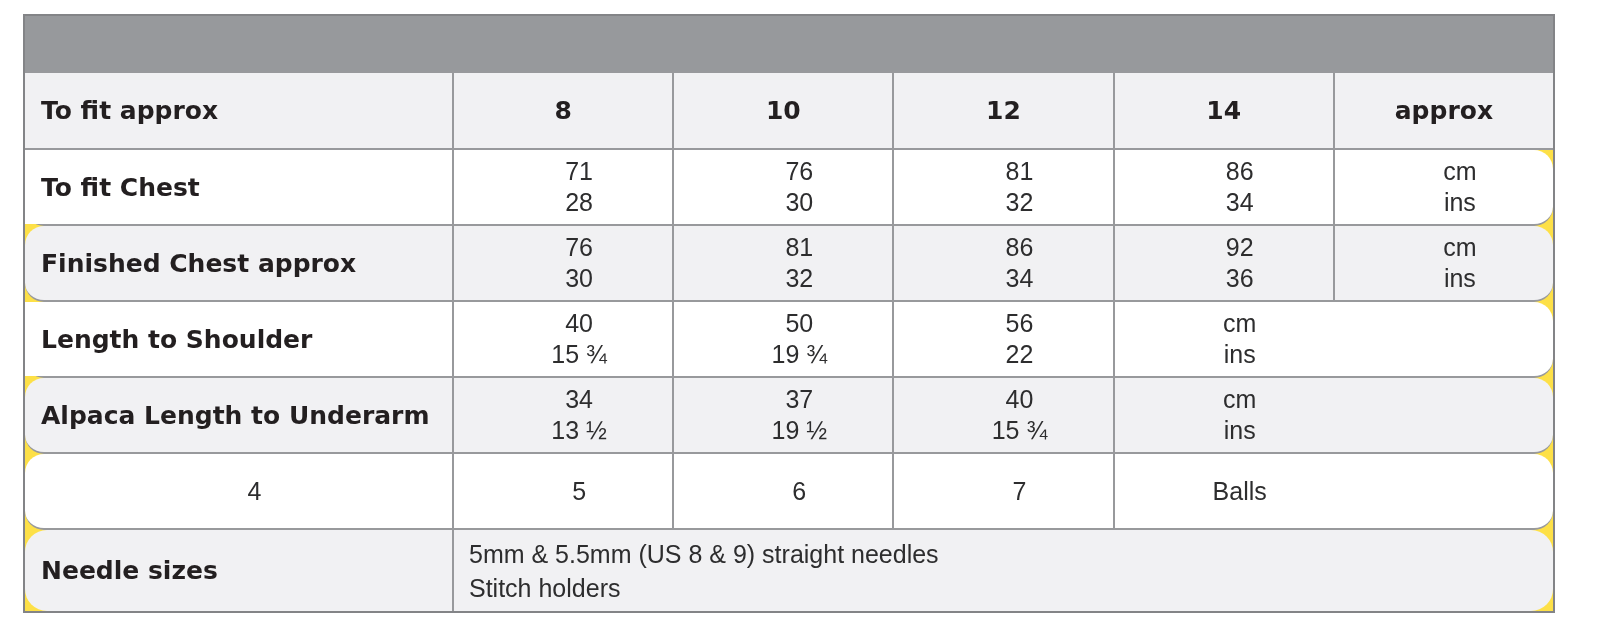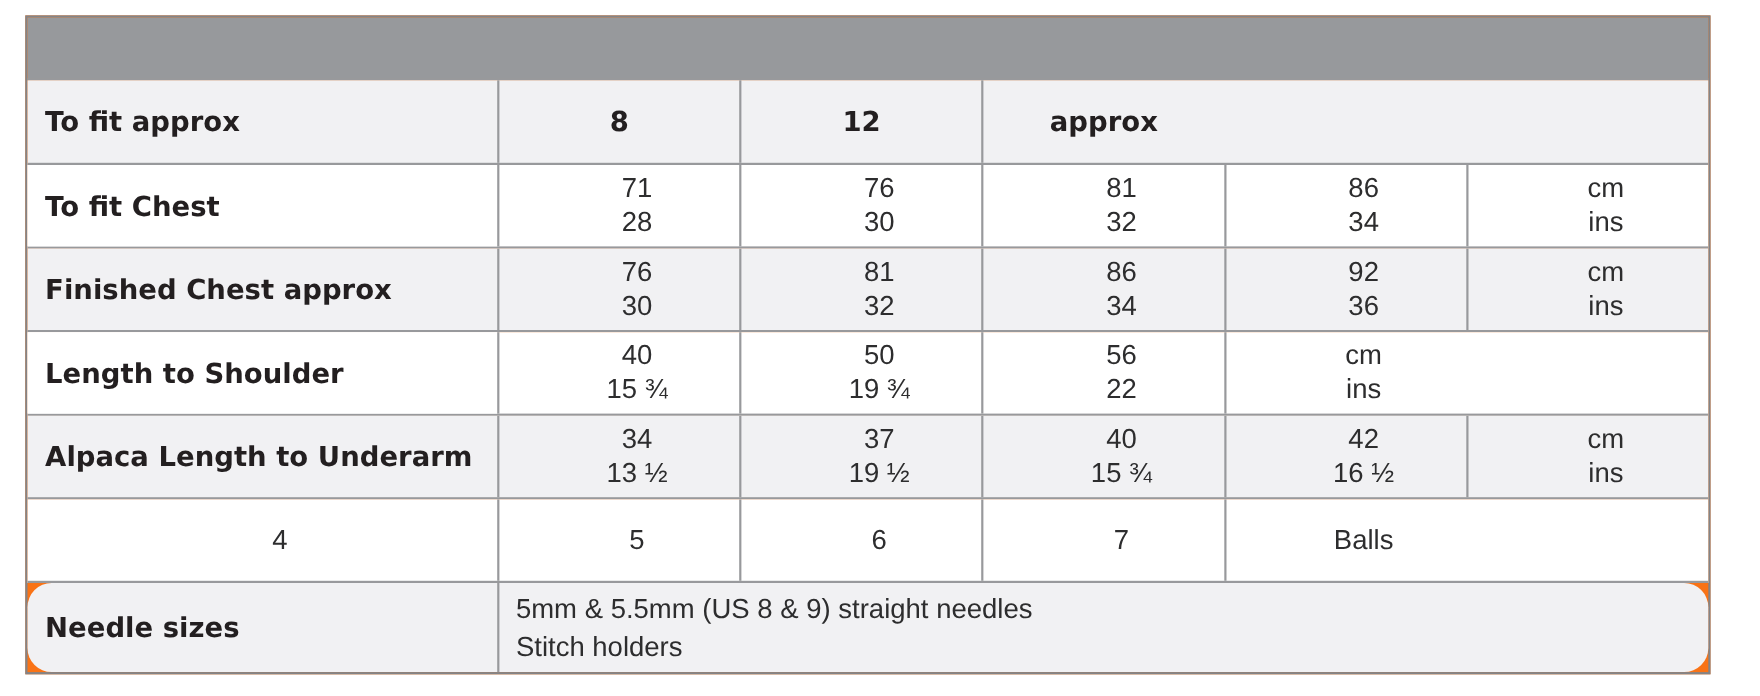"To fit approx" .size-table { background: #f97316 -> #fde047 }
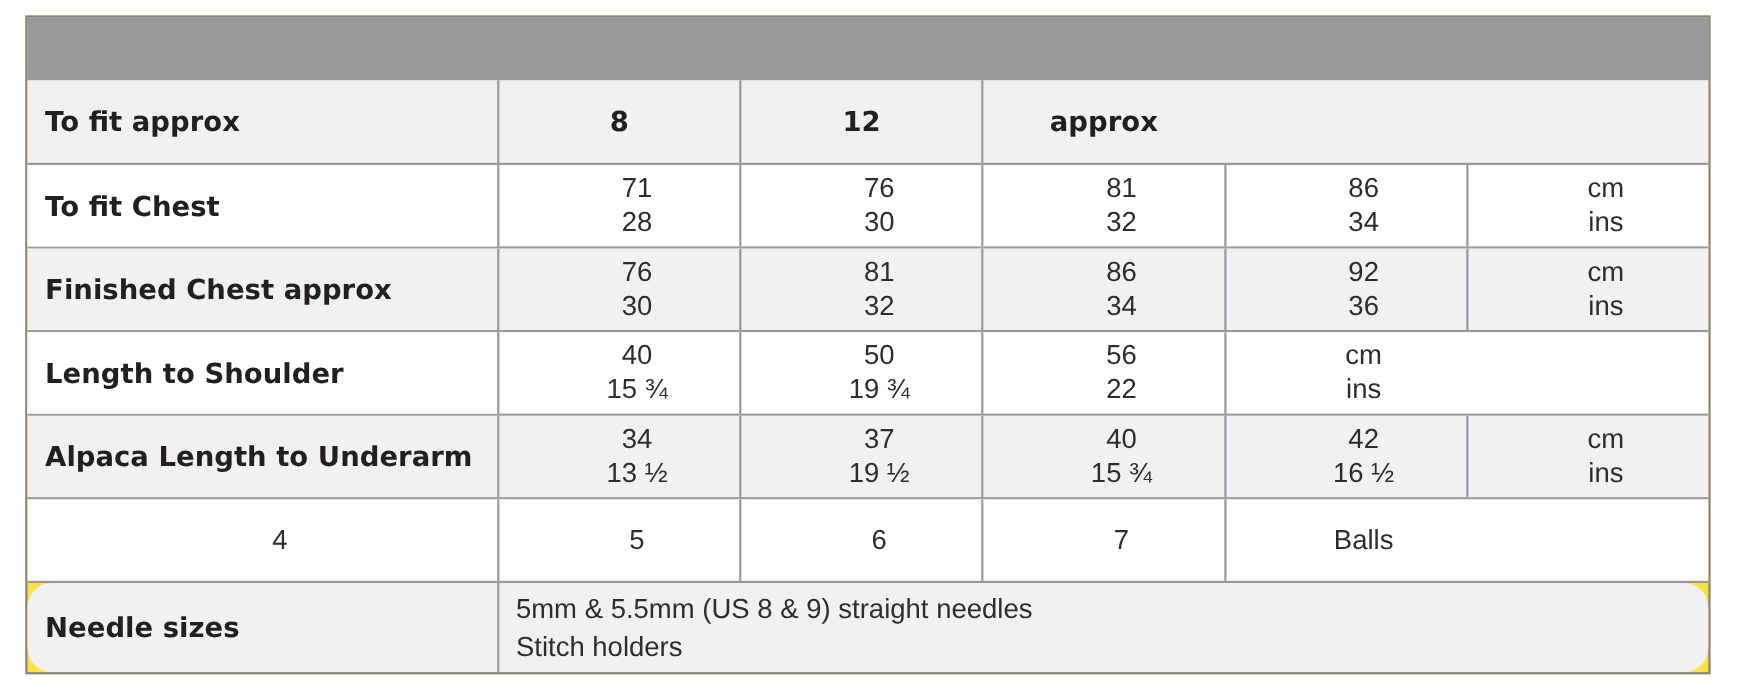"10" div.cell { html: none -> <div>10</div> }
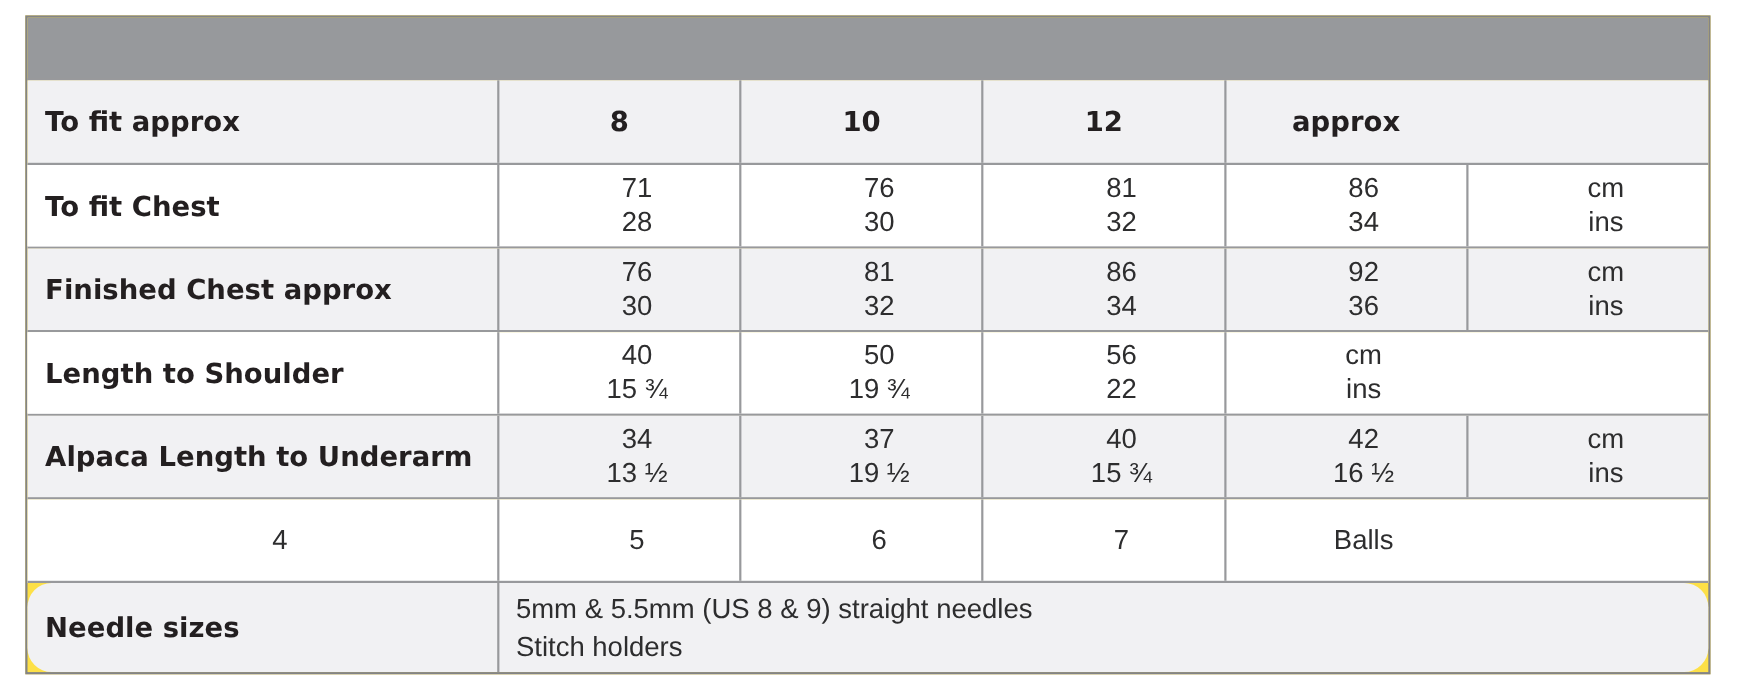"14" div.cell { html: none -> <div>14</div> }
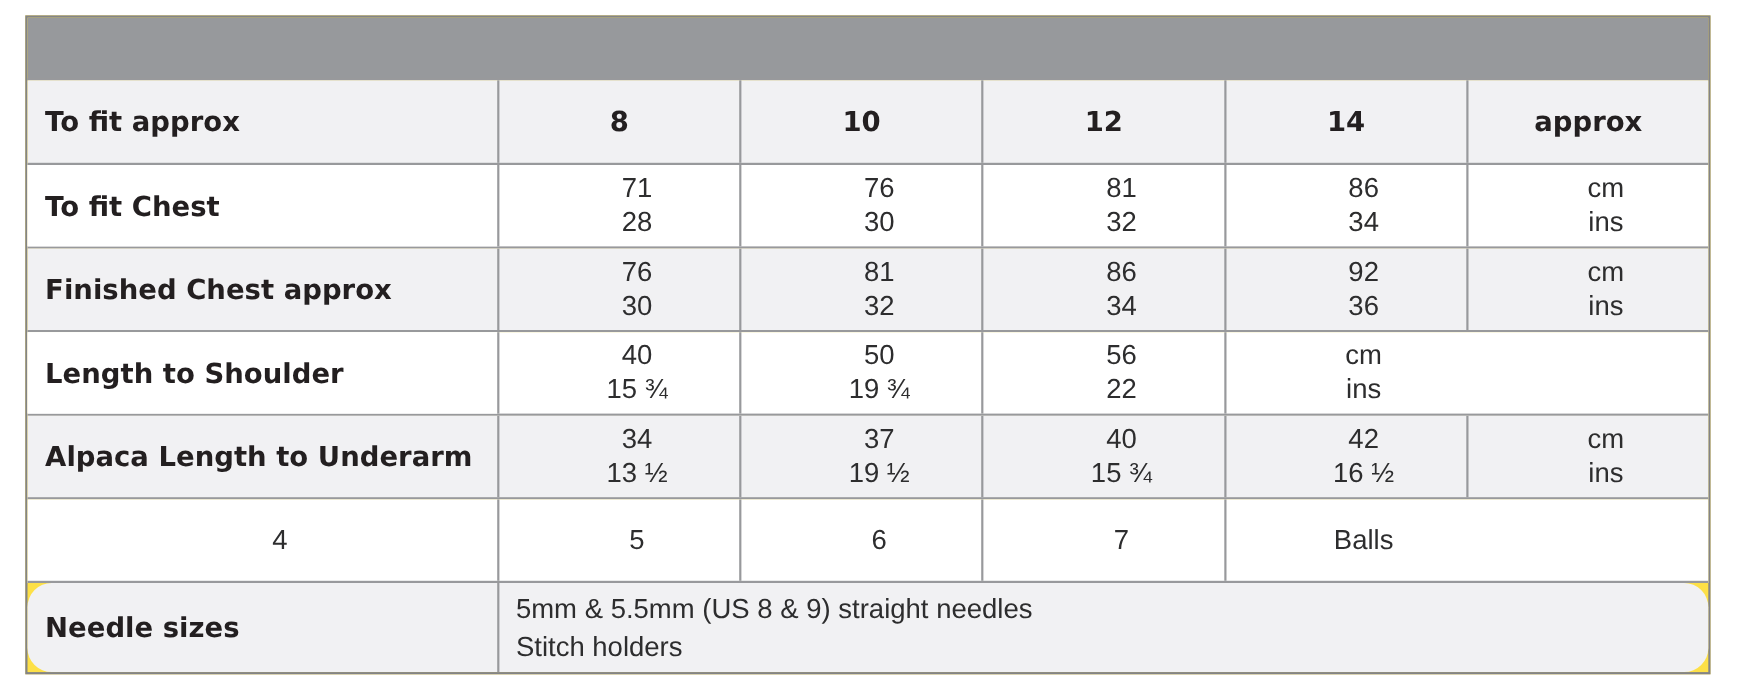"To fit Chest" .row-d { border-radius: none -> 19px }
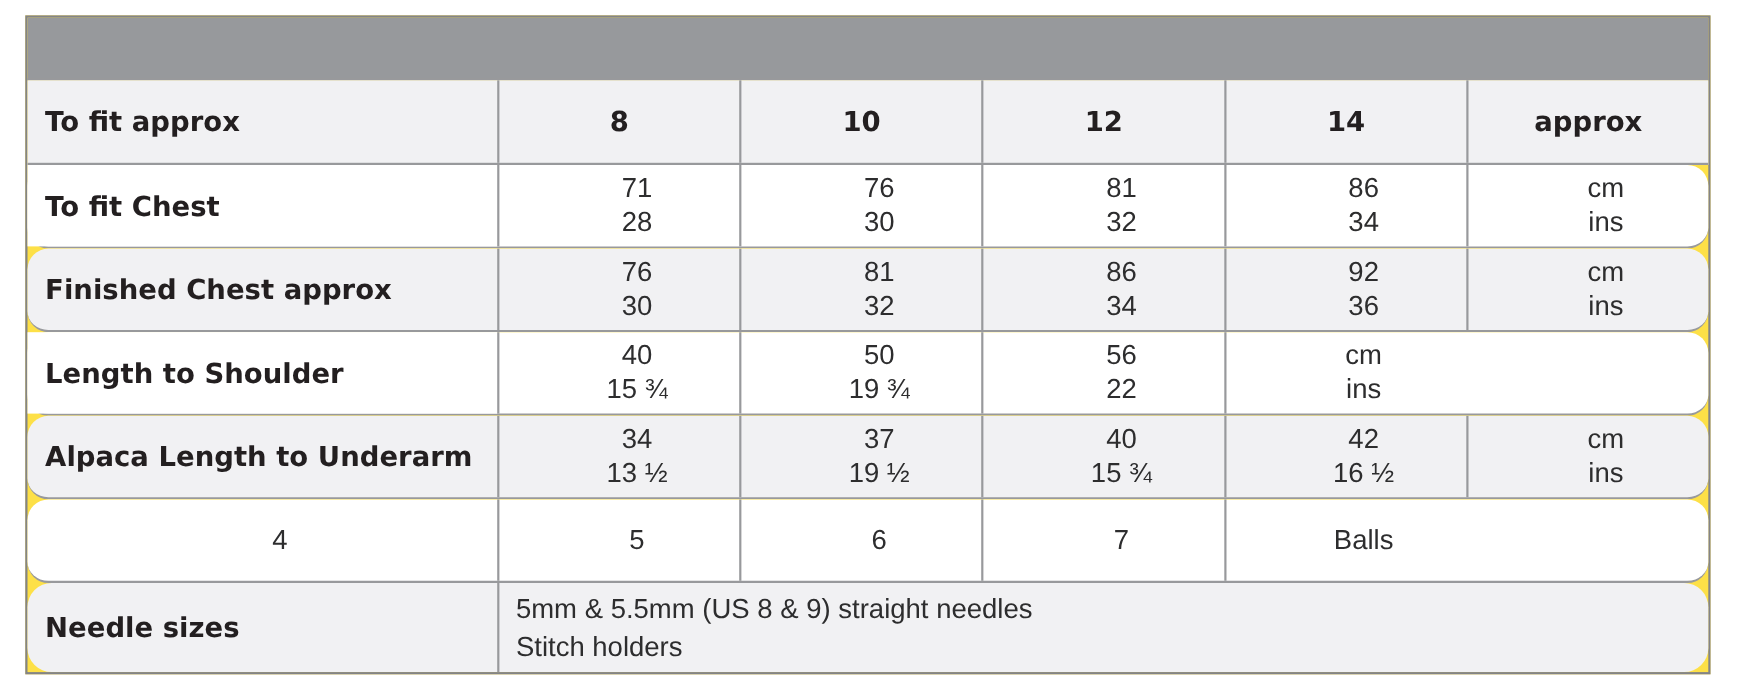"42" div.cell { html: <div> <div>42</div> <div>16 ½</div> </div> -> none }
